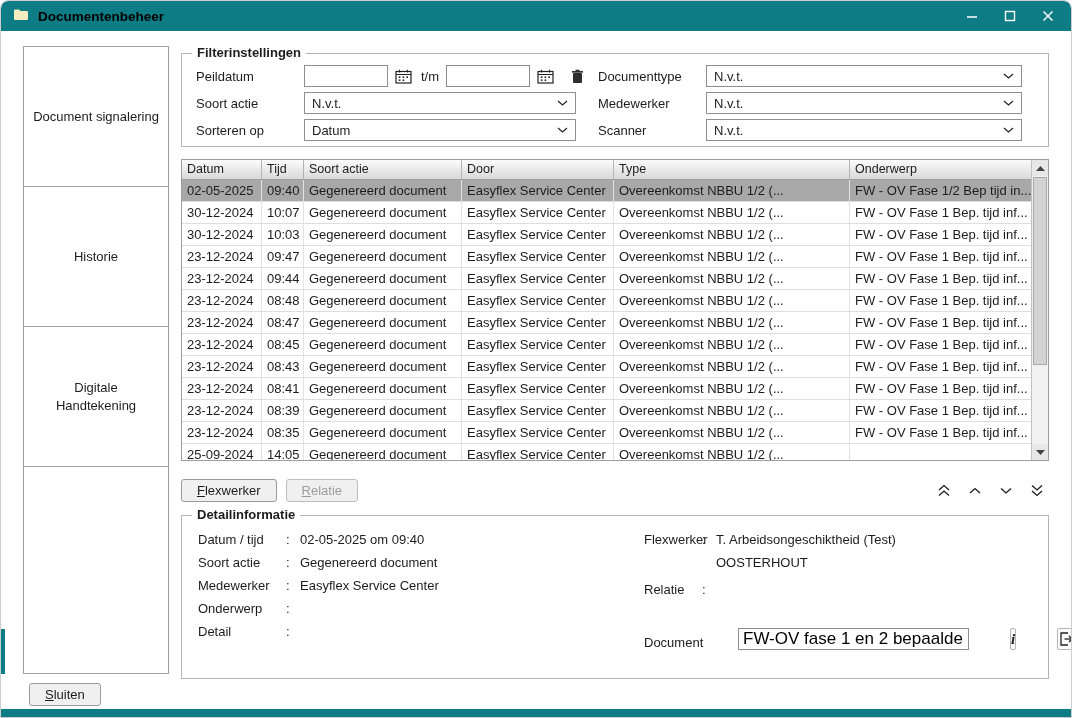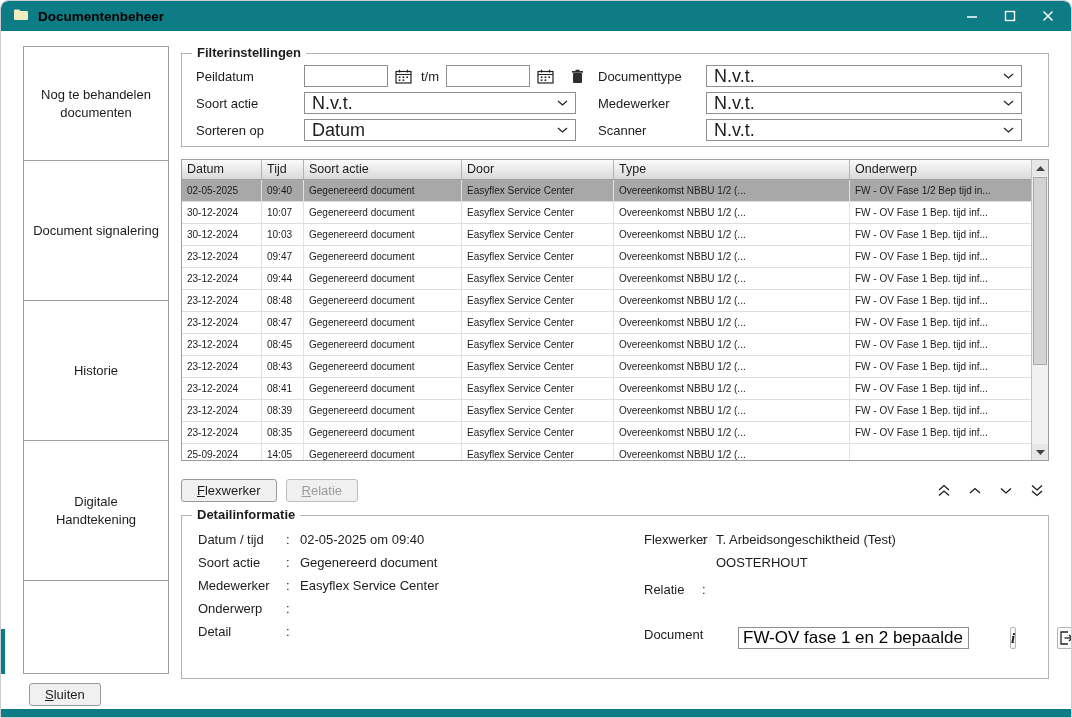"N.v.t." .dropdown { font-size: 18px -> 13px }
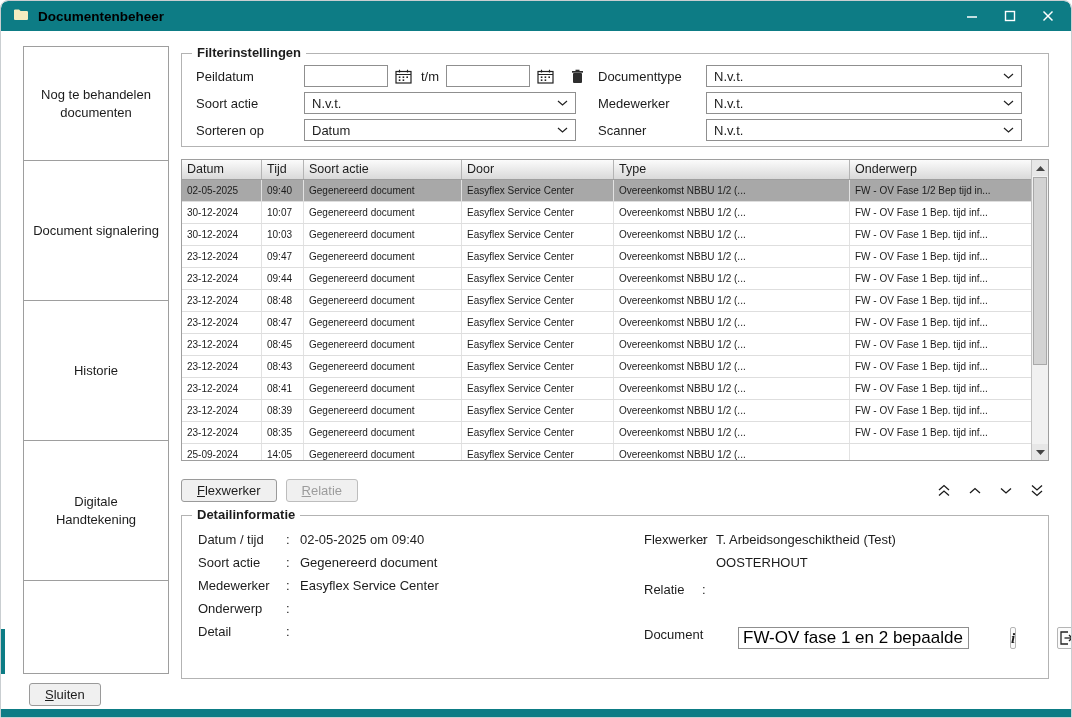"Nog te behandelen documenten" div.side-tab { html: <div> <span>Nog te behandelen documenten</span> </div> -> none }
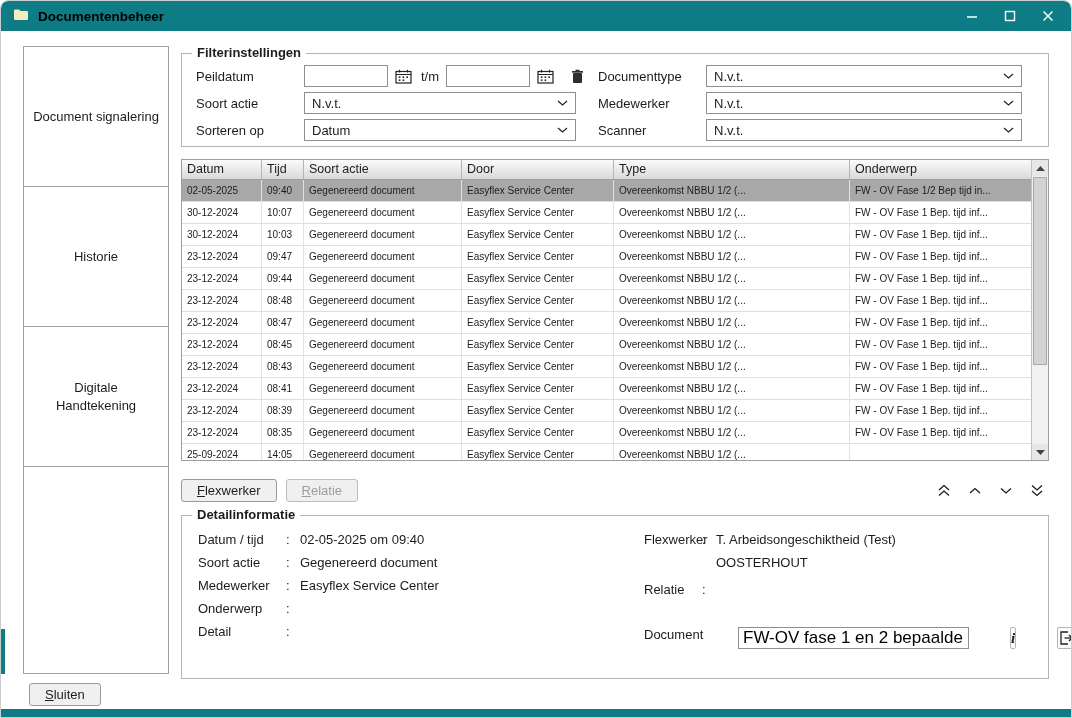"02-05-2025" .t-row { font-size: 10px -> 13px }
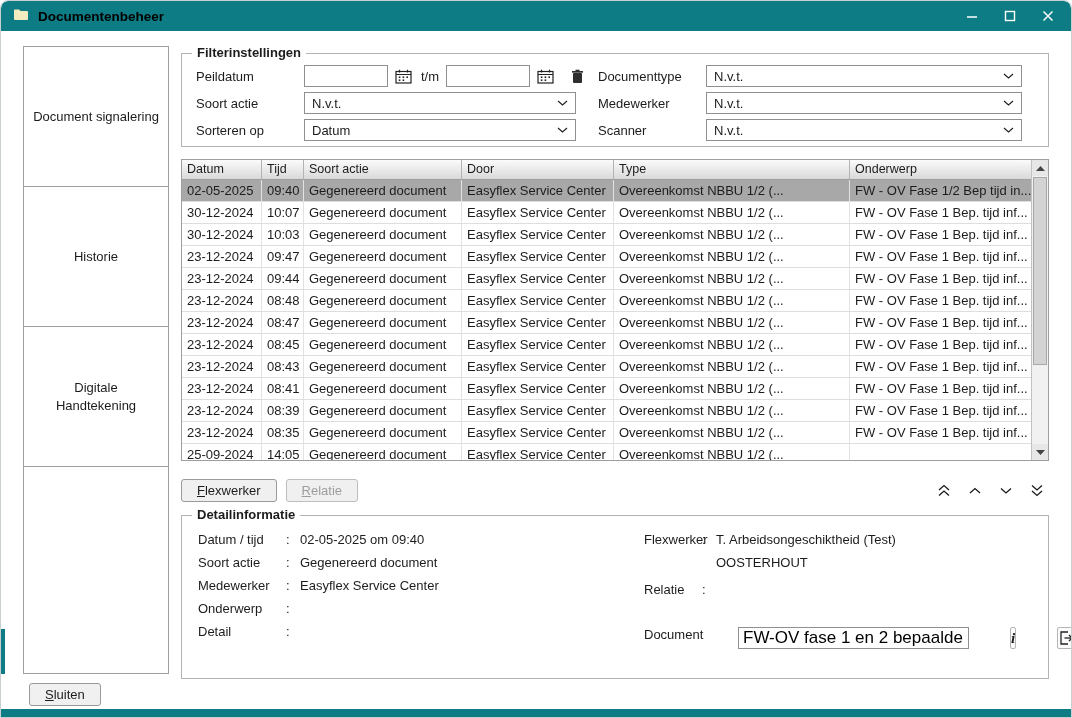"Document" .doc-row { align-items: flex-start -> flex-end }
